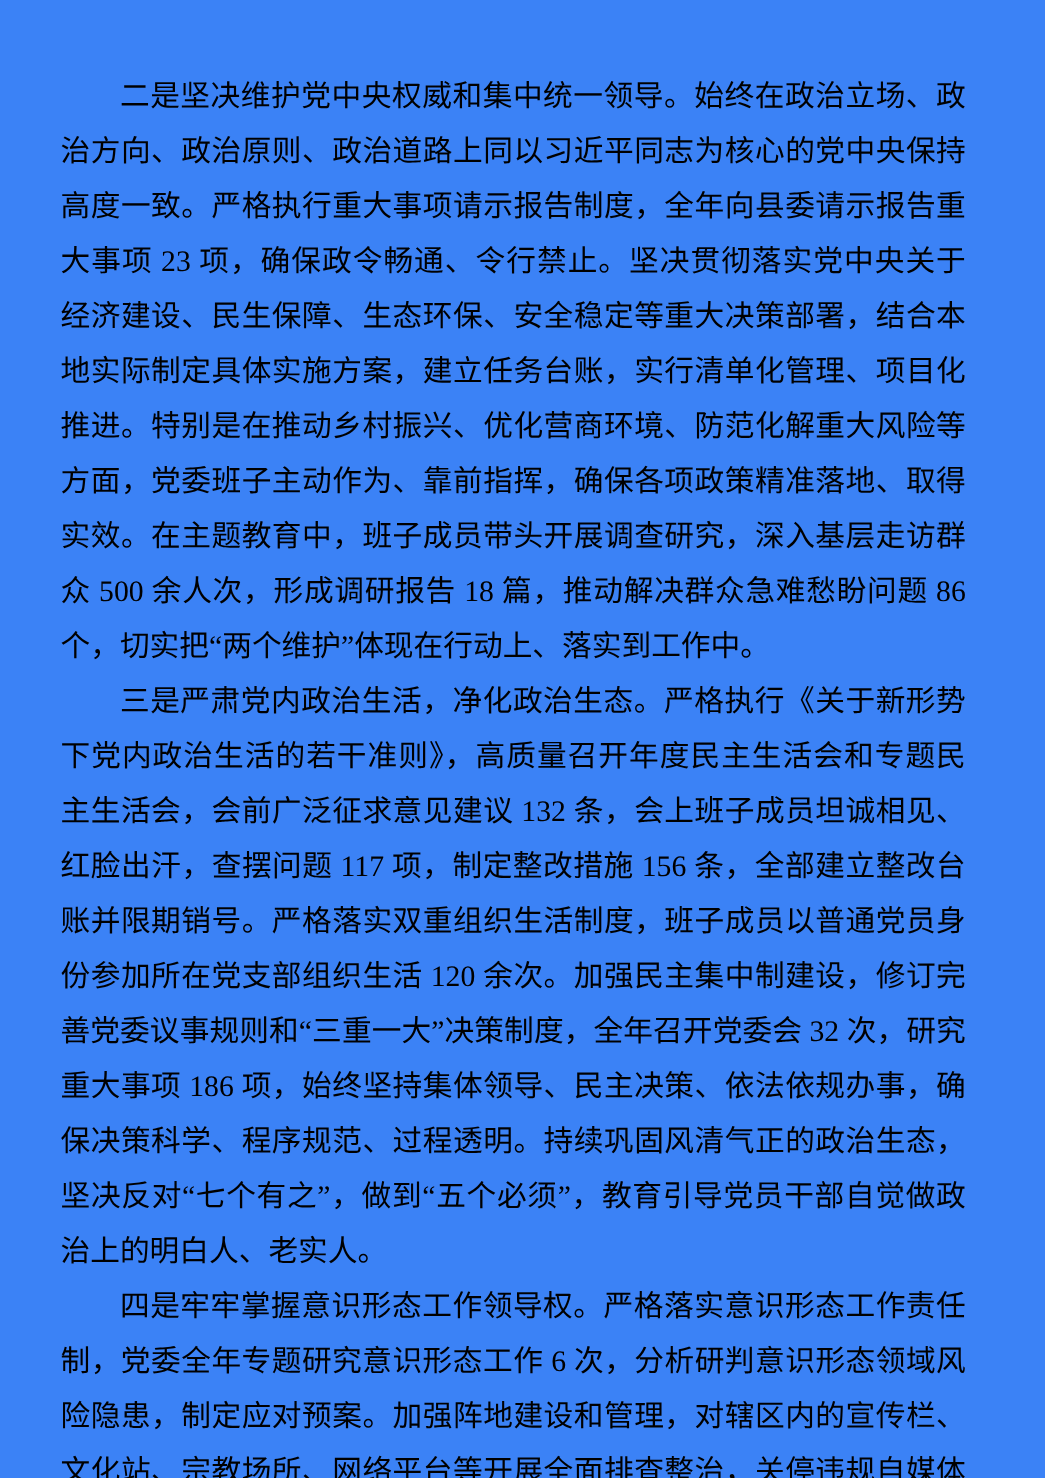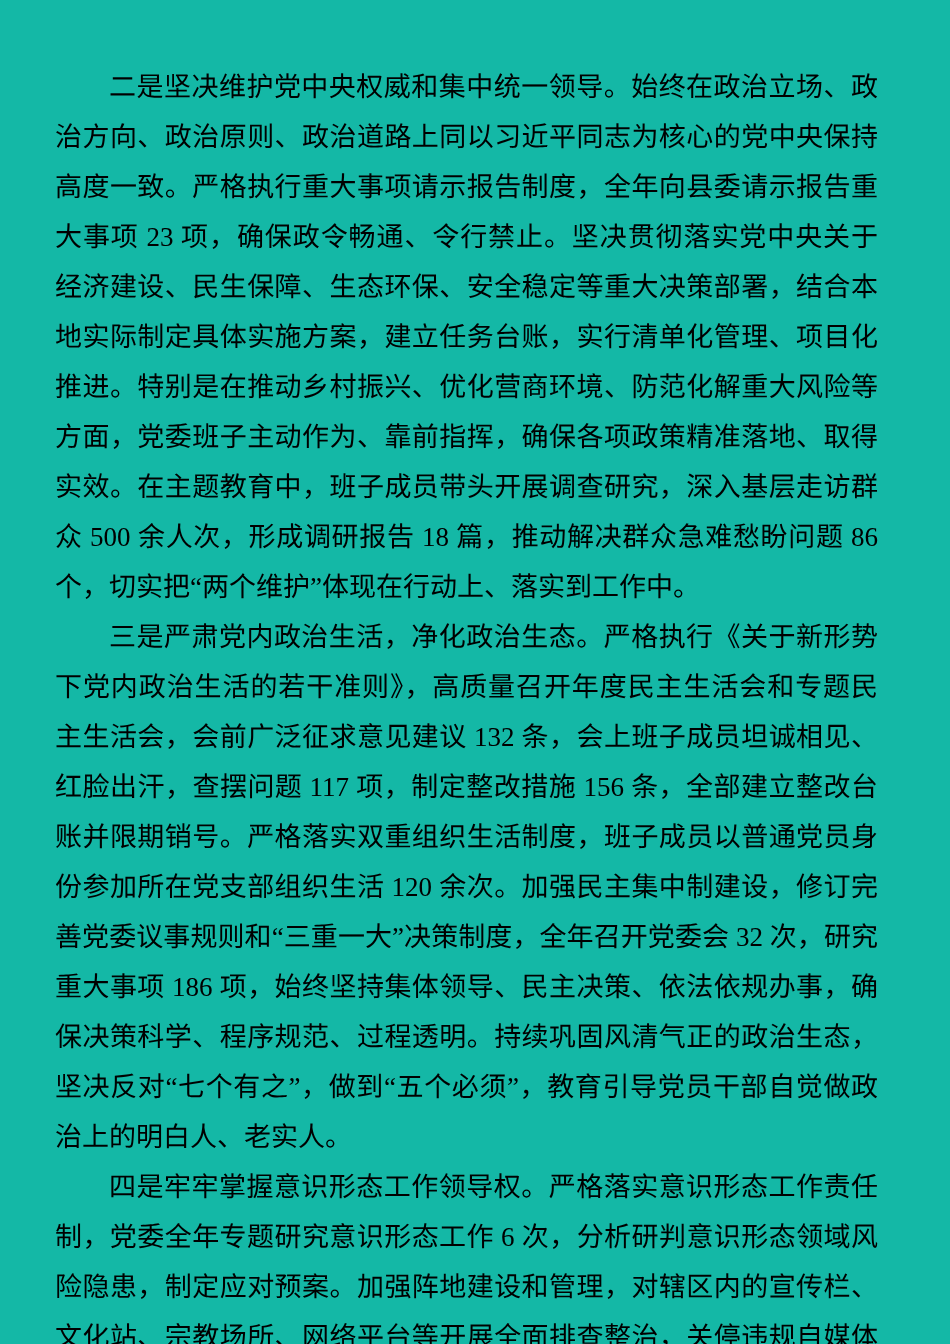"二是坚决维护党中央权威和集中统一领导。始终在政治立场、政治方向、政治原则、政治道" .doc-page { background: #14b8a6 -> #3b82f6 }
